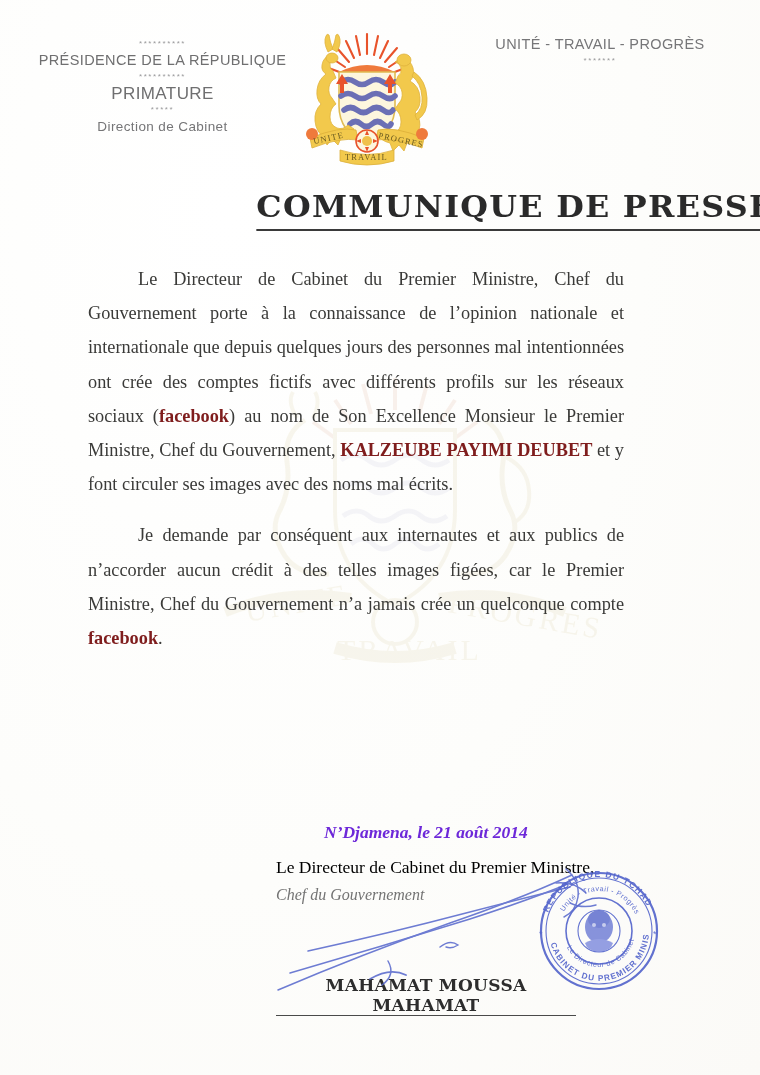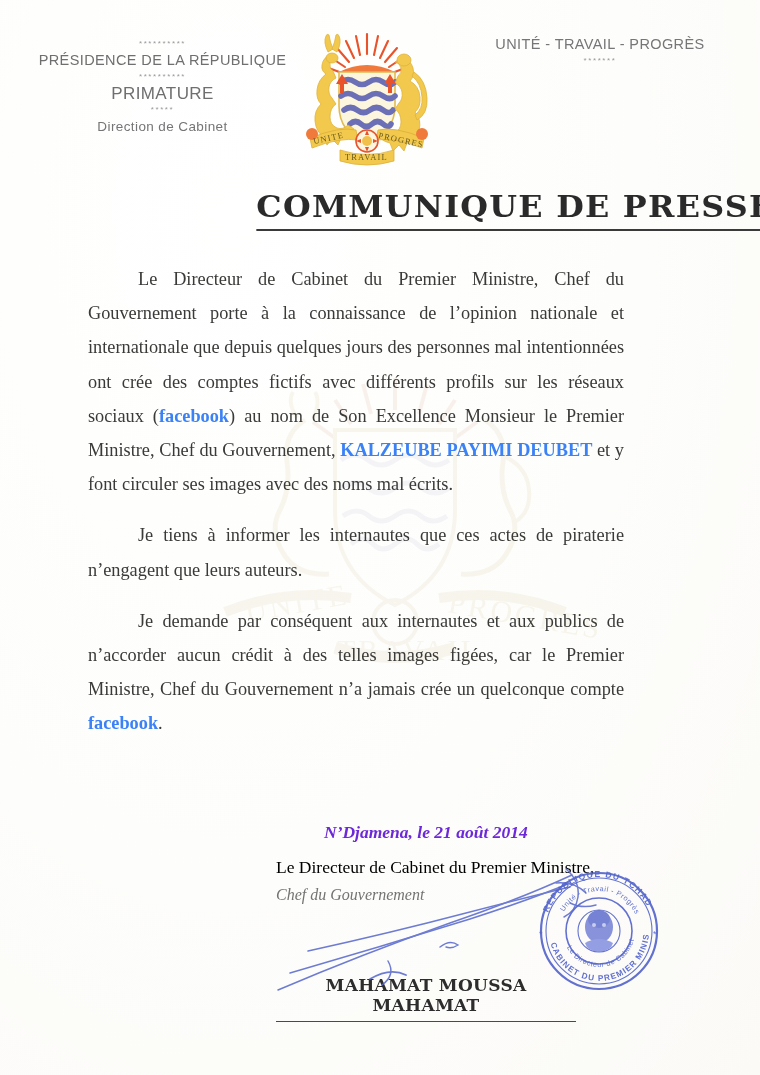"facebook" .para b { color: #3b82f6 -> #7f1d1d }
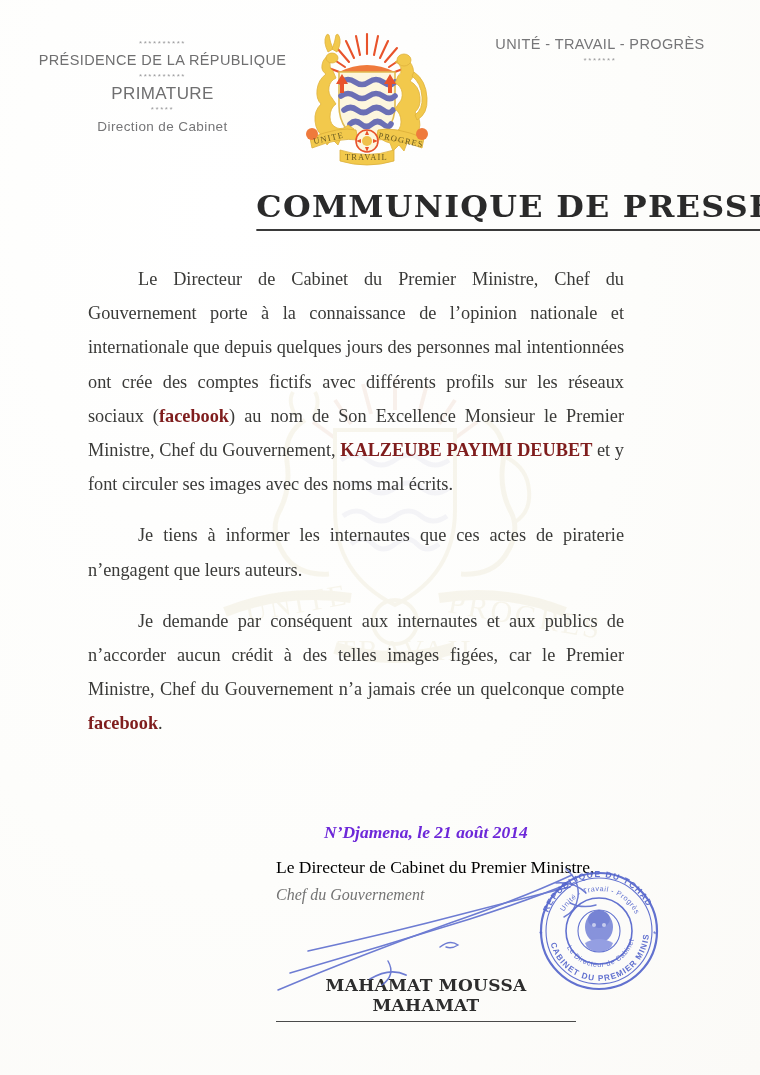"Je tiens à informer les" p.para { html: <p><span>Je tiens à informer les internautes que ces actes de piraterie n’engagent que leurs auteurs.</span></p> -> none }
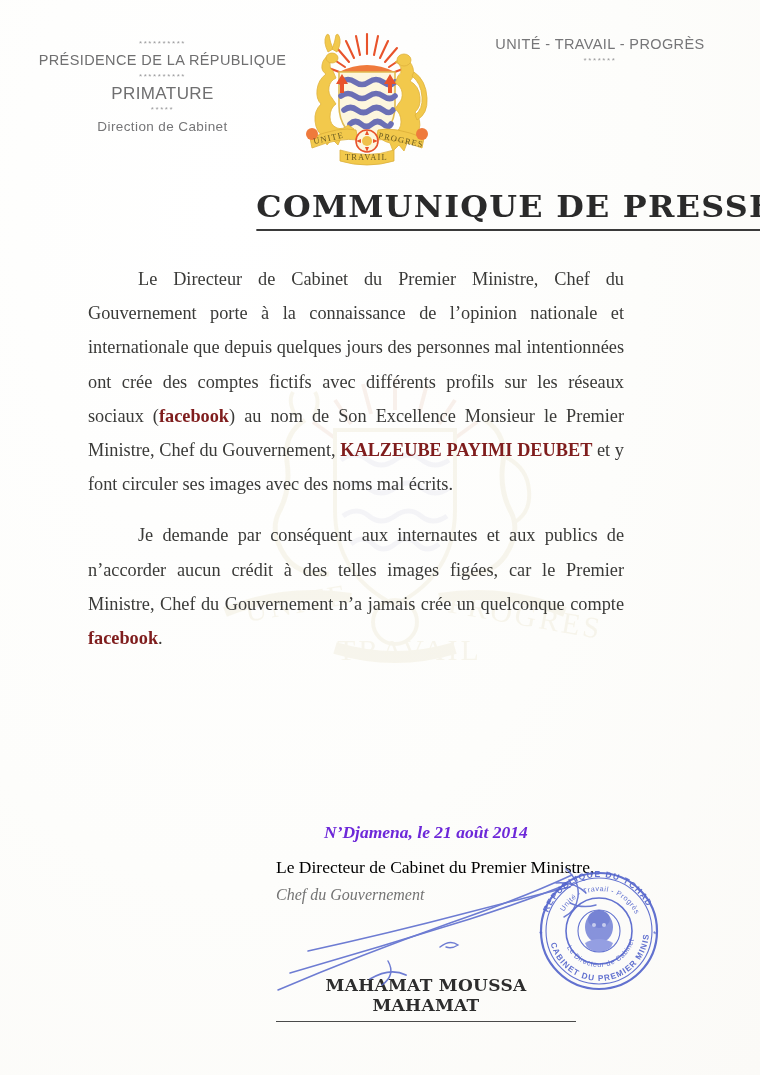"MAHAMAT MOUSSA MAHAMAT" .sig-name { padding-bottom: 6px -> 0 }
